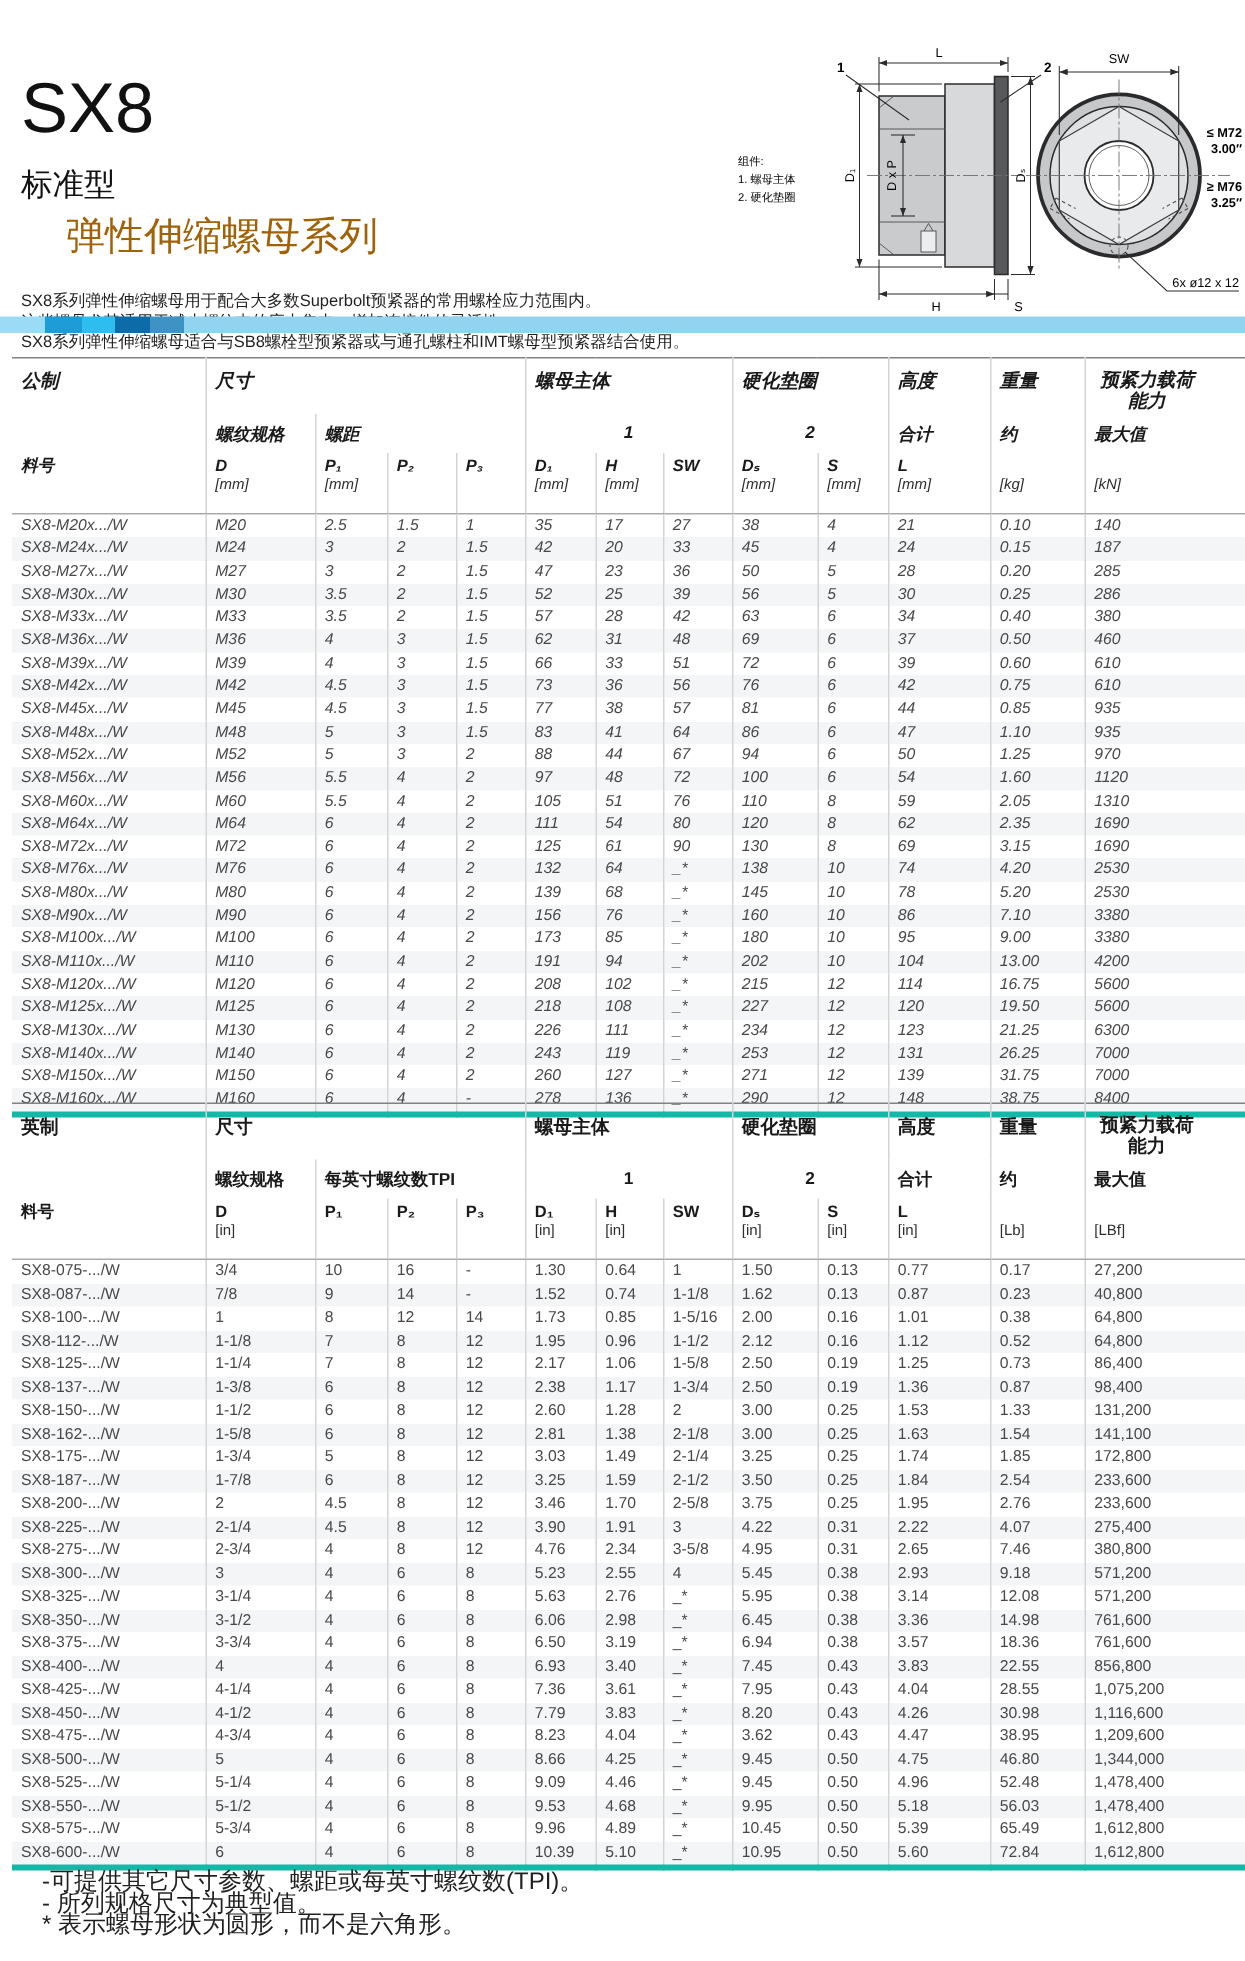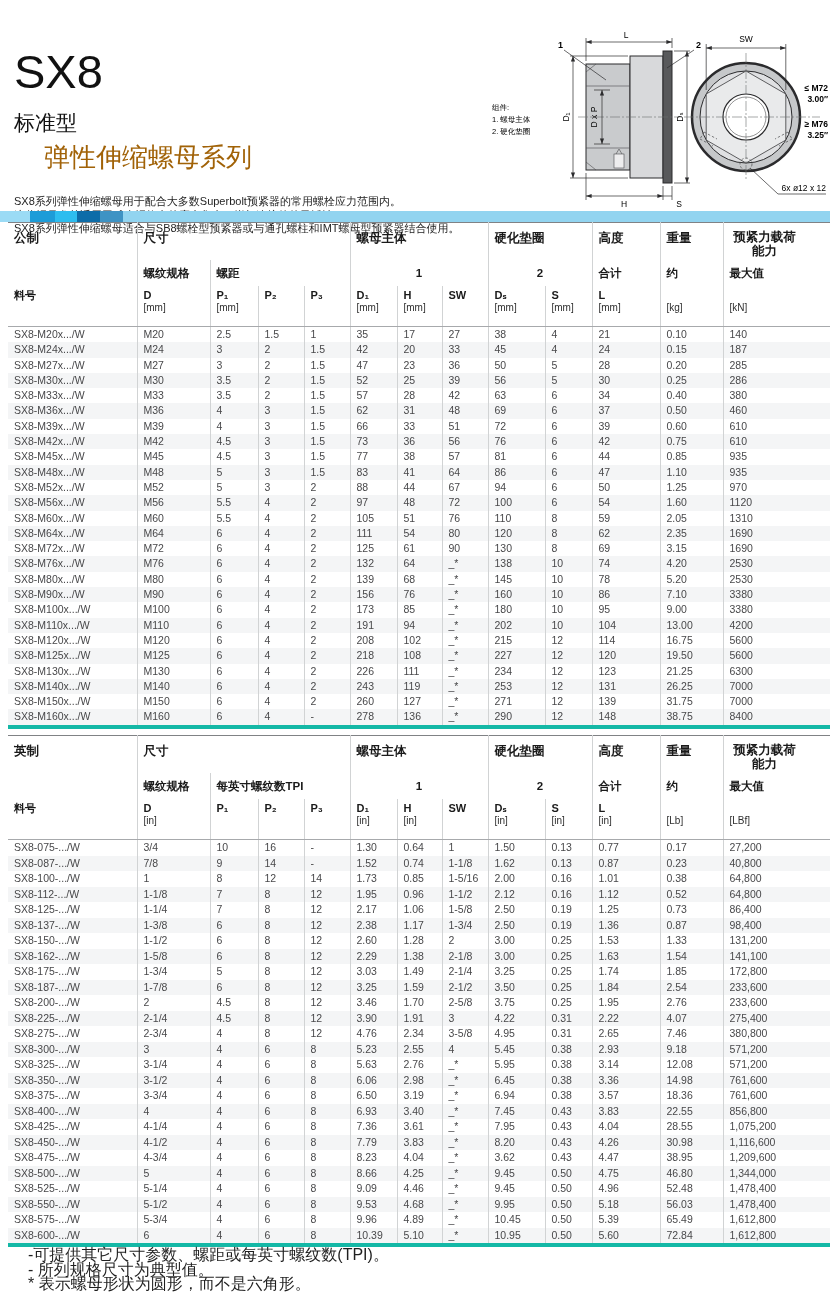"公制" #metric-table { font-style: none -> italic; top: 222px -> 238px }
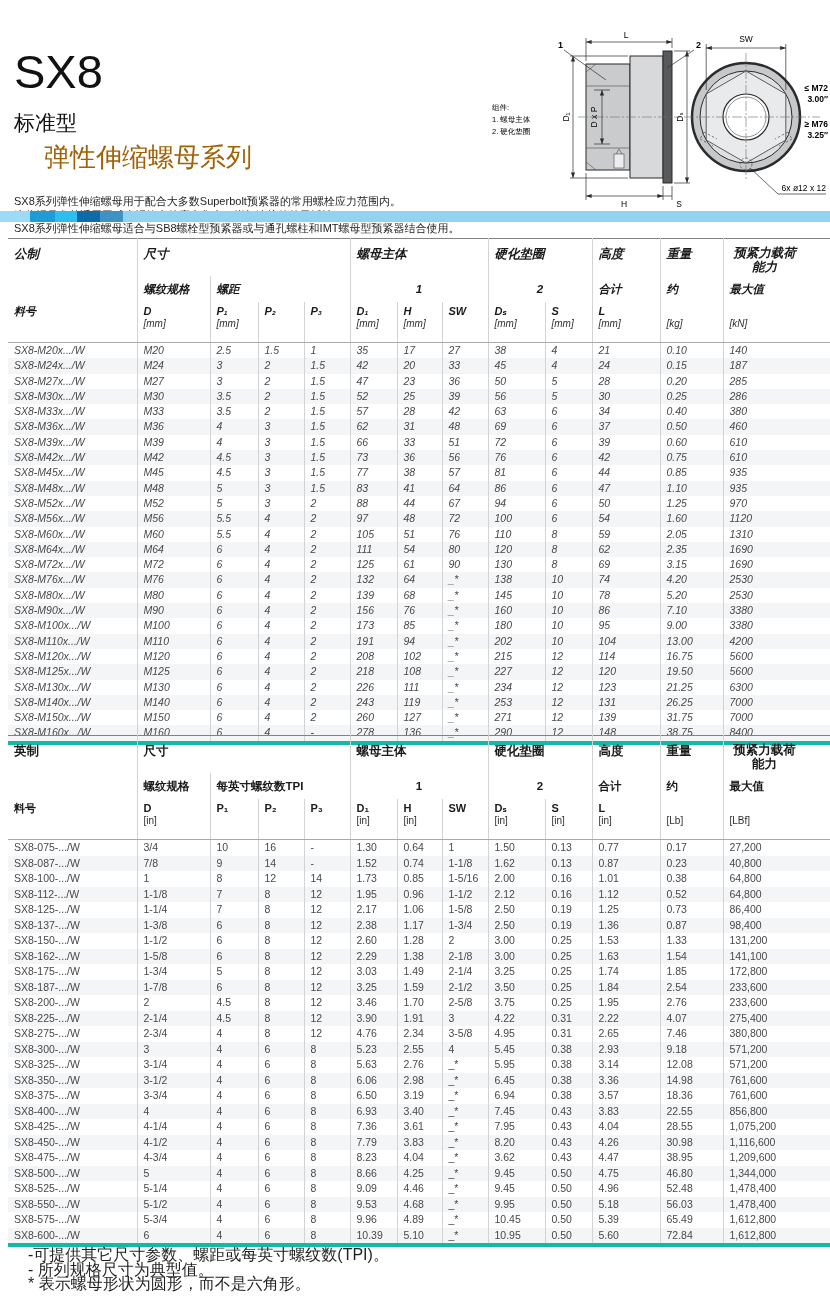"2.29" td.bl { text: 2.29 -> 2.81 }
